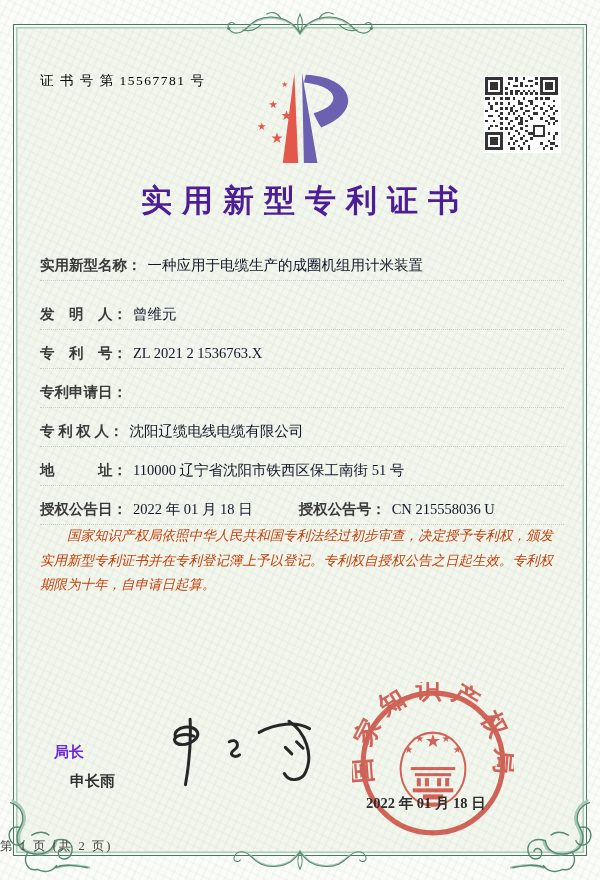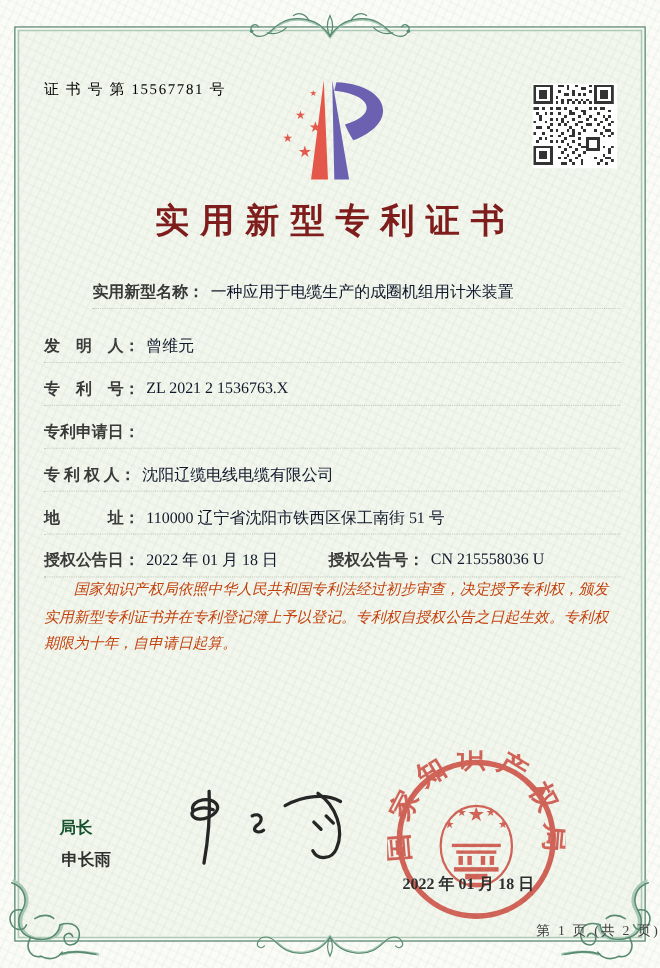"实用新型专利证书" .title { color: #7f1d1d -> #4c1d95 }
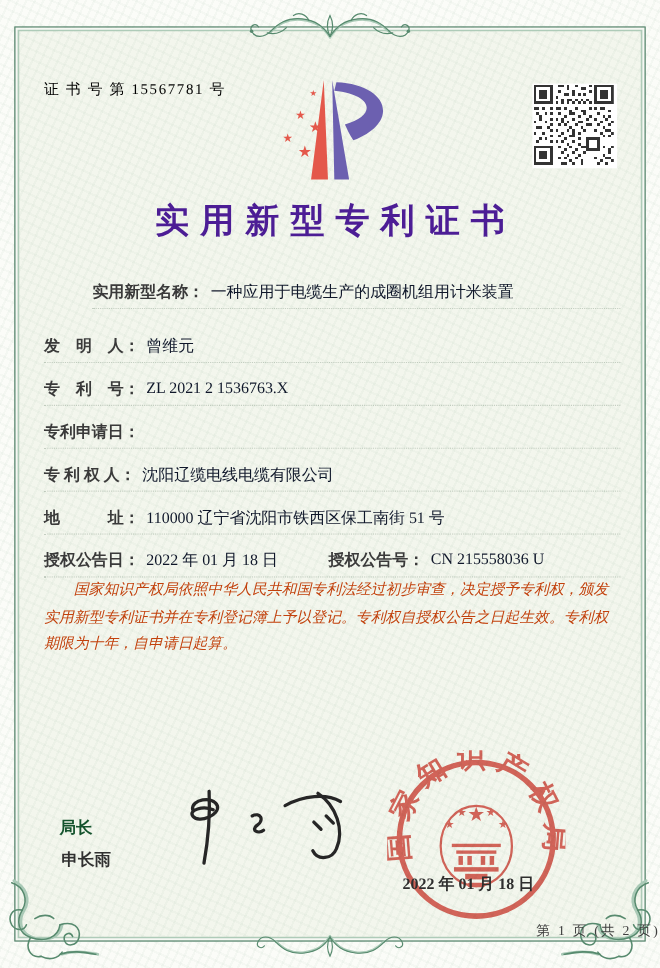"实用新型名称：" .frow.first { margin-left: 44px -> none }
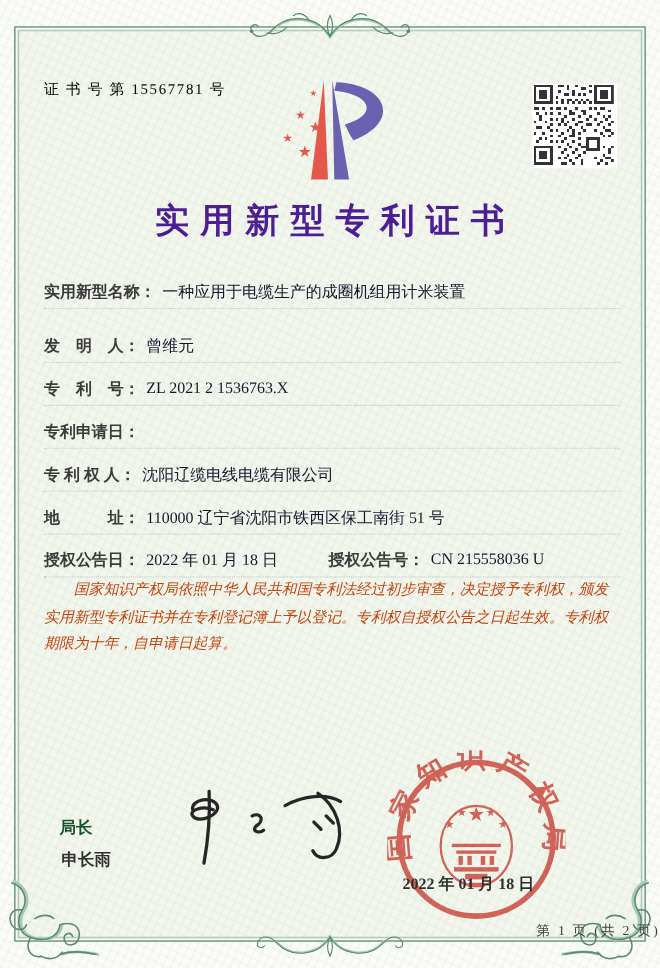"局长" .signer-title { color: #14532d -> #6d28d9 }
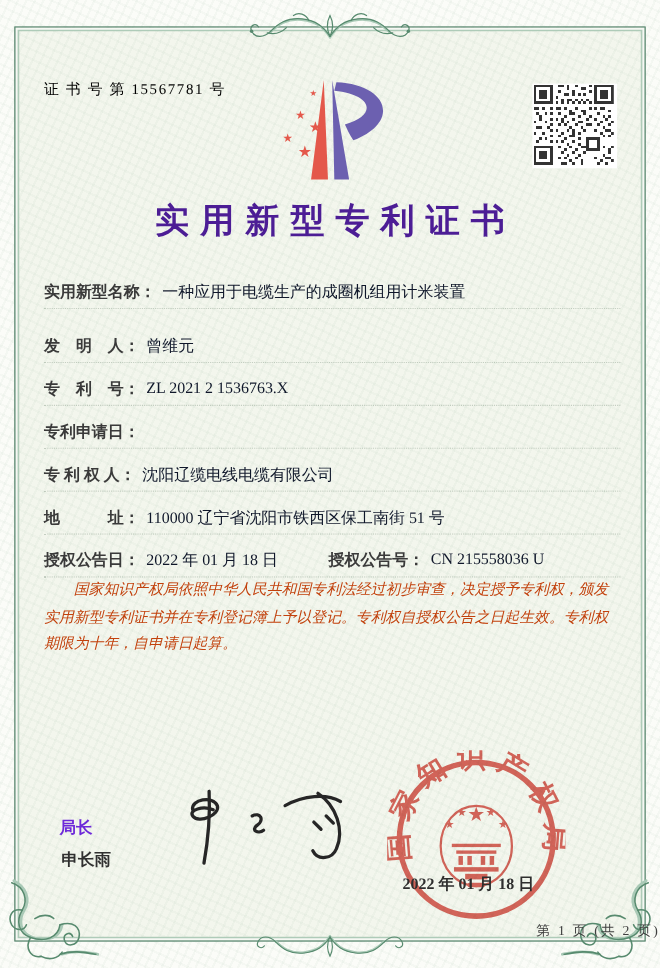"申长雨" .signer-name { left: 56px -> 70px }
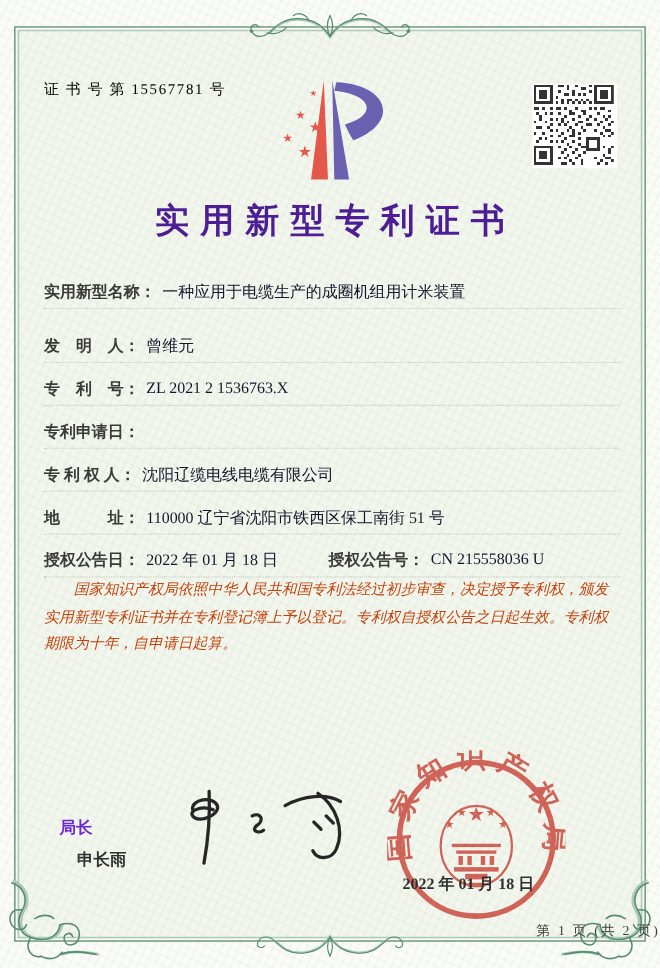"第 1 页 (共 2" .footer { text-align: right -> left }
